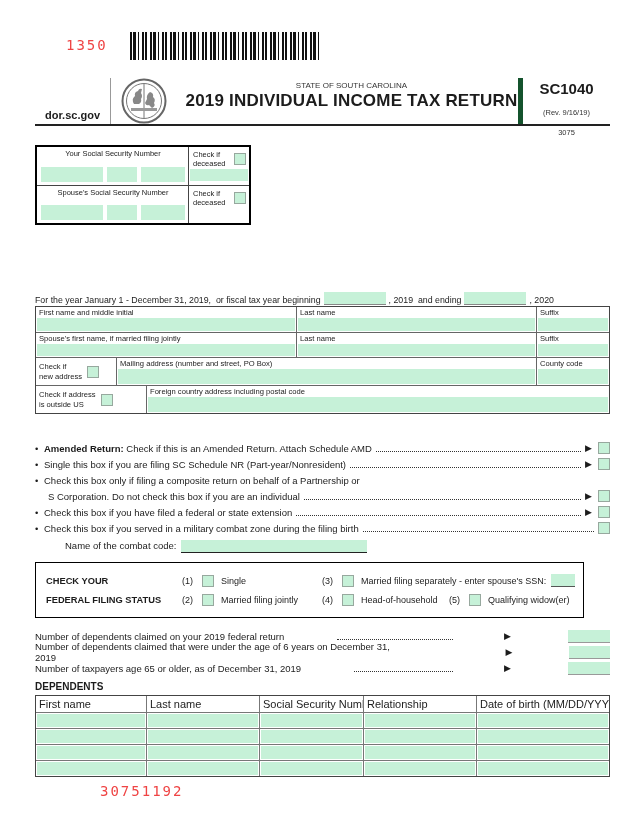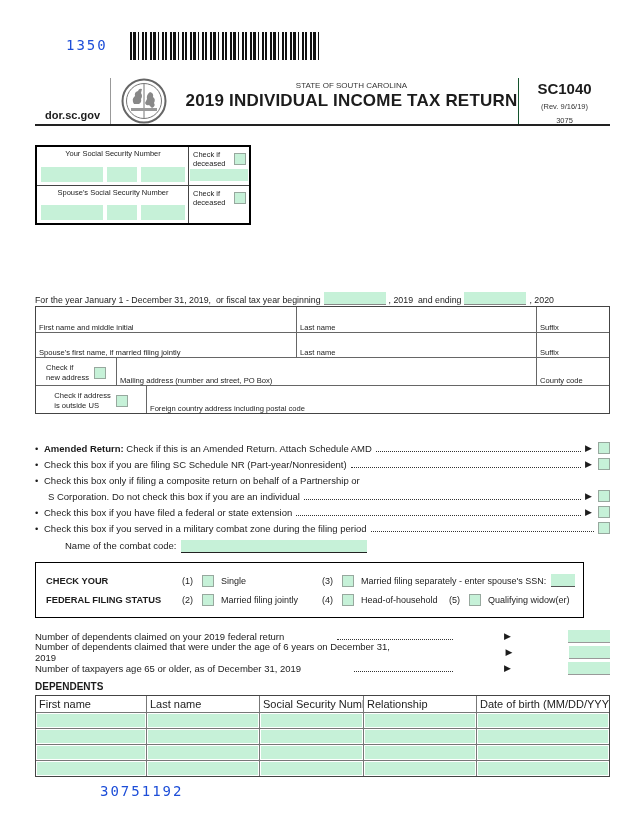"1350" .ocr { color: #1d4ed8 -> #ef4444 }
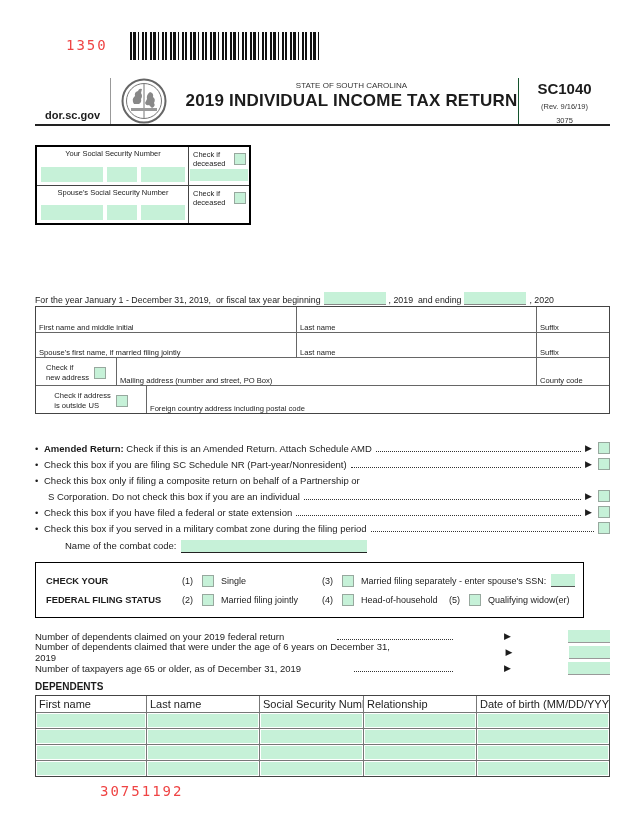"SC1040" .h-right { border-left: 1px solid #14532d -> 5px solid #14532d }
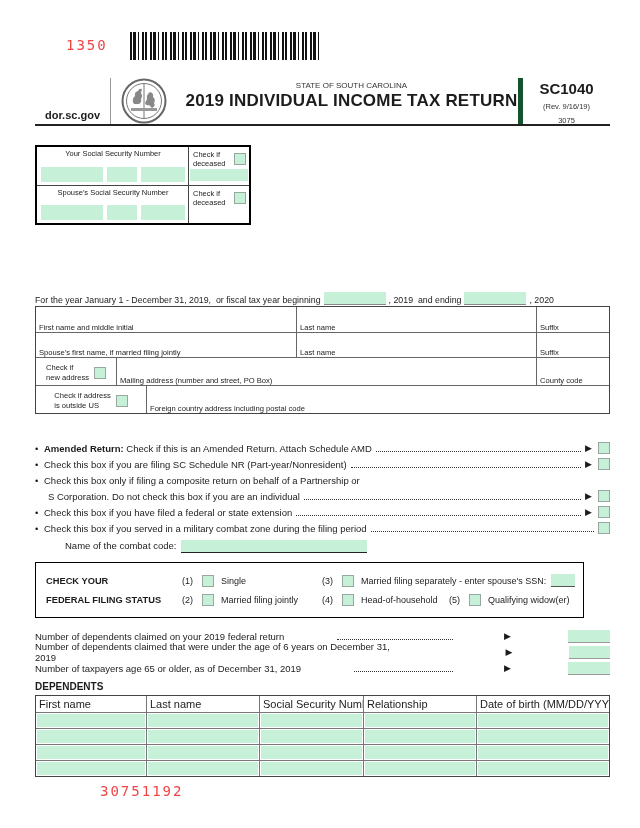"(Rev. 9/16/19)" .h-rev, .h-num { margin-top: 5px -> 11px }
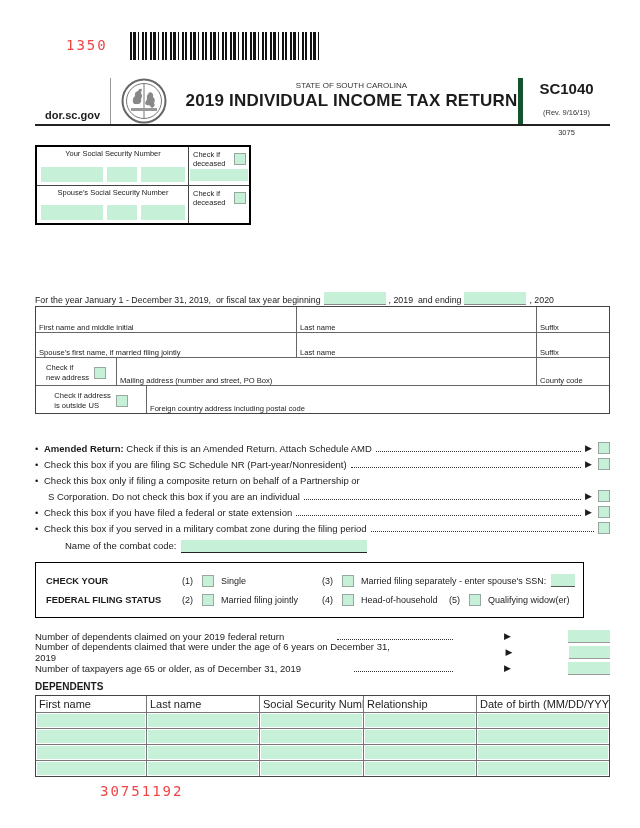"First name and middle initial" .na-cell { align-items: flex-end -> none; flex-direction: row -> column }
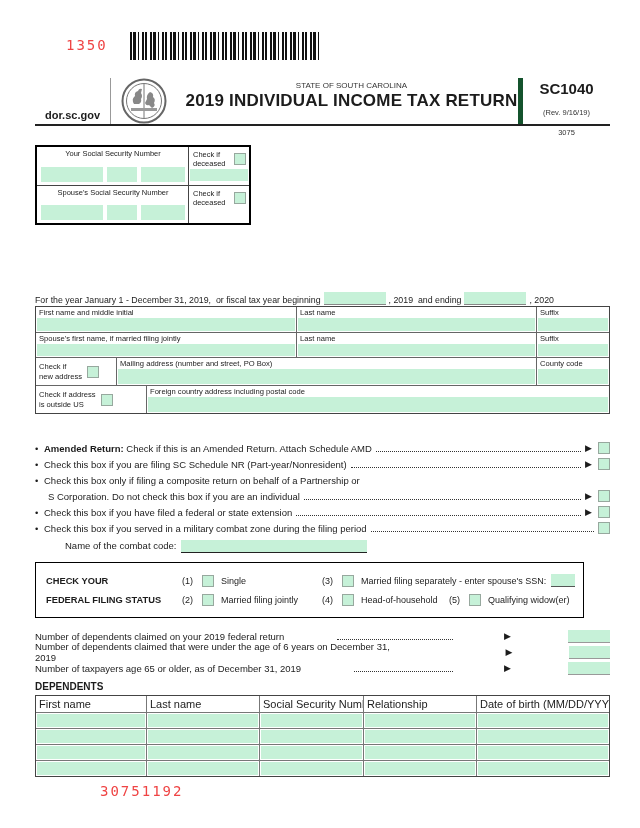"Check this box if you are" span { text: Check -> Single }
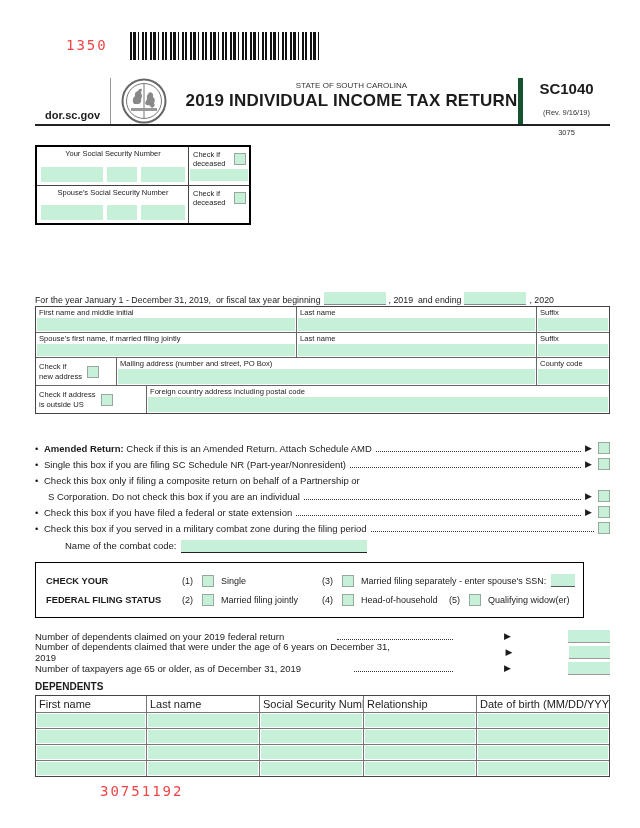"Check this box if you served" span { text: period -> birth }
